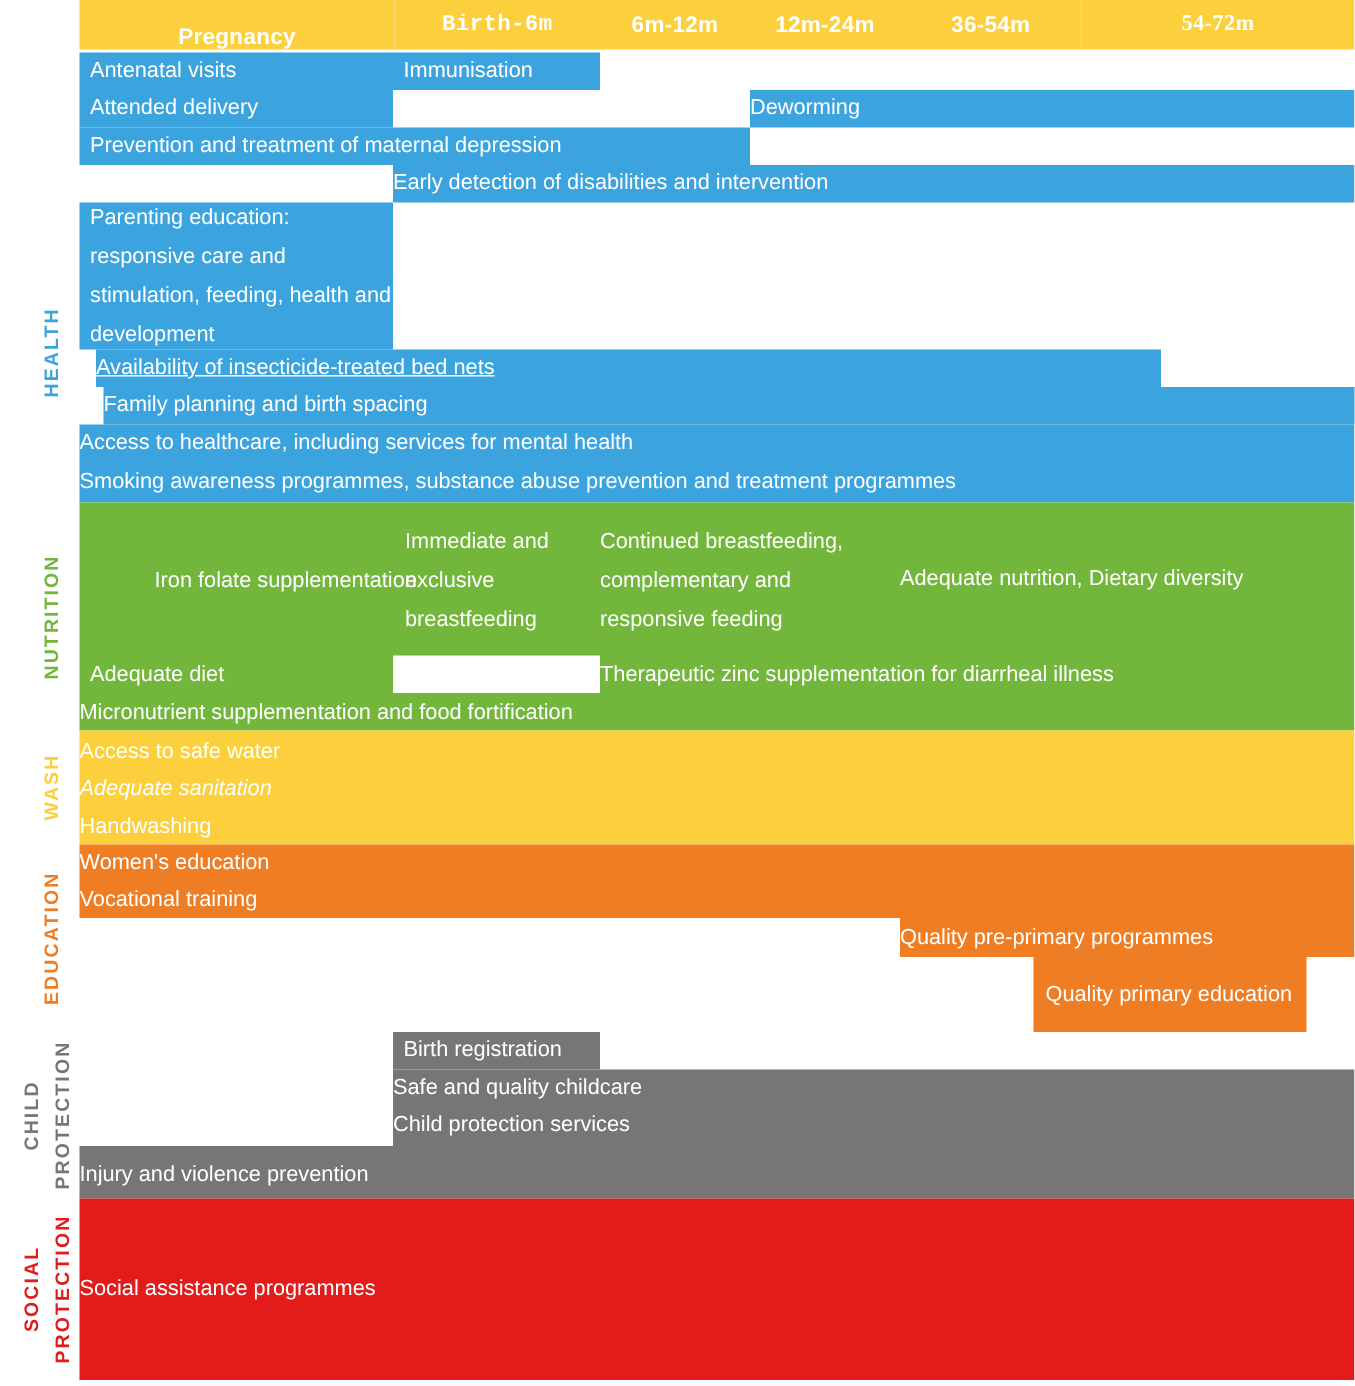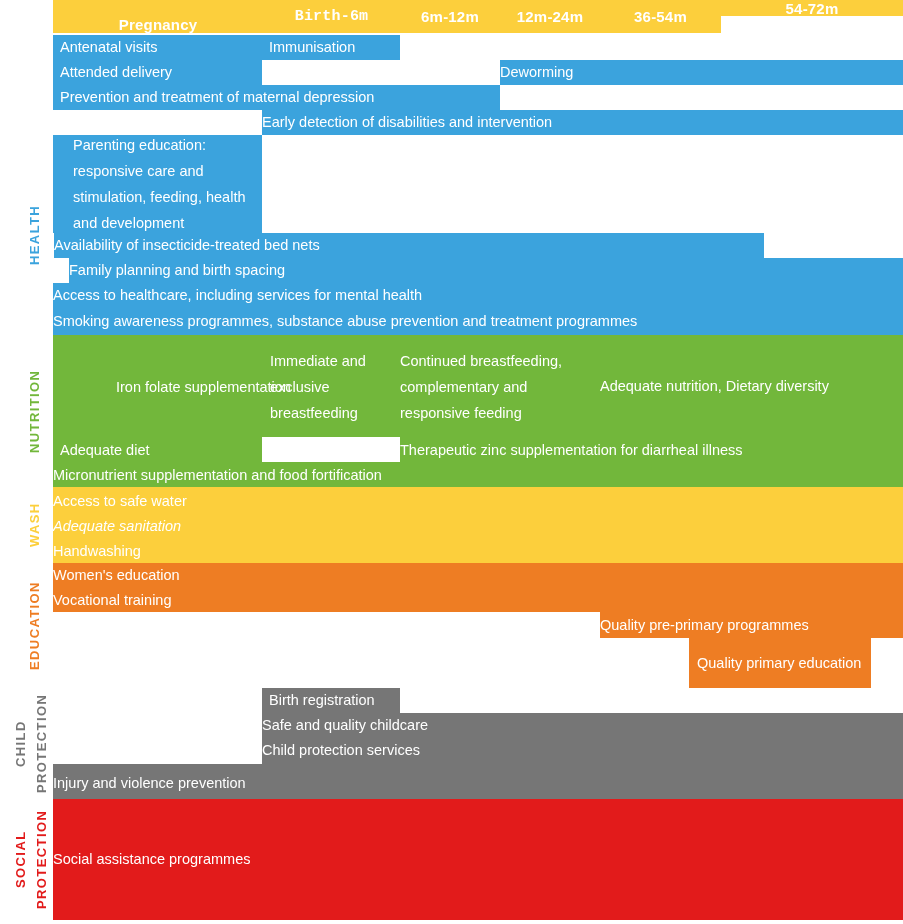"54-72m" div.blk { font-family: none -> Liberation Serif, serif; height: 16px -> 33px }
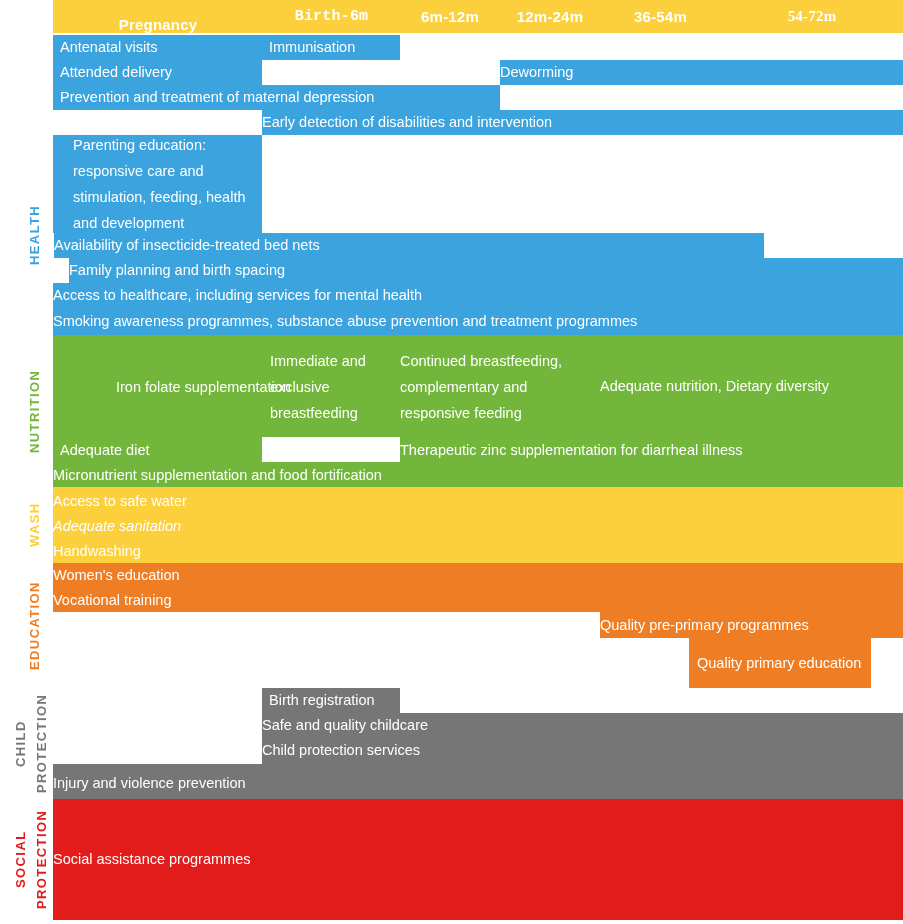"Parenting education: responsive care and" .multi { padding-left: 20px -> 7px }
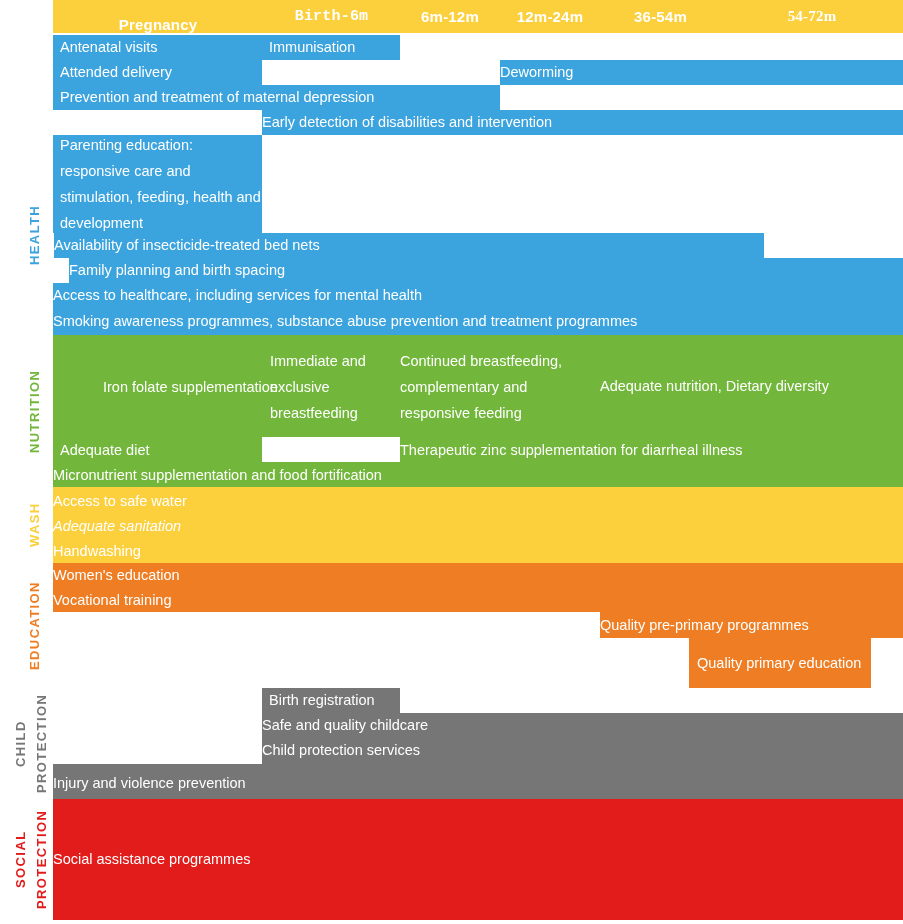"Availability of insecticide-treated bed" div.blk { left: 54px -> 64px; text-decoration: none -> underline }
